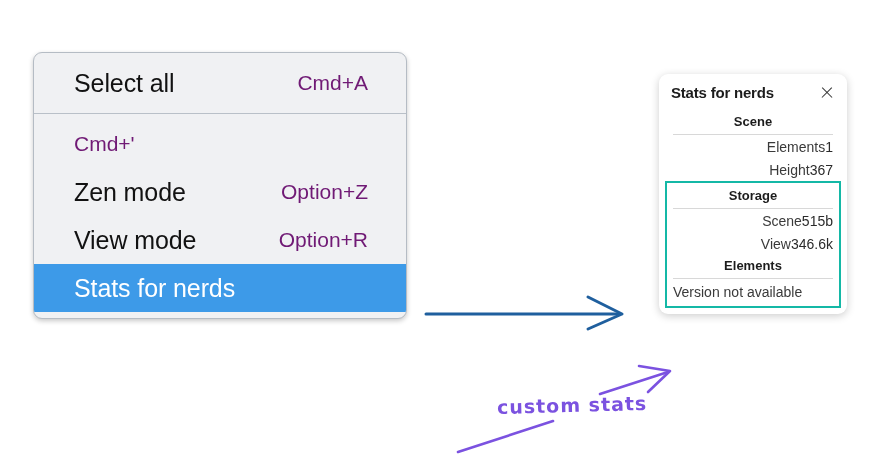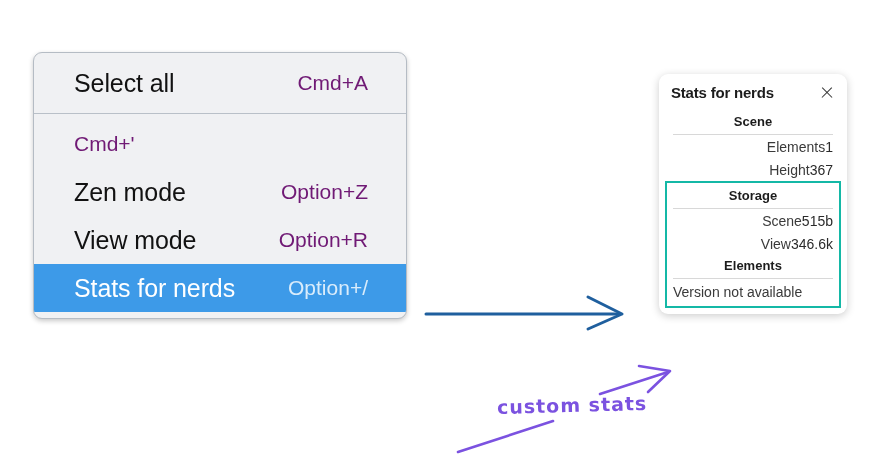"Option+/" span.shortcut { html: <span>Option+/</span> -> none }
